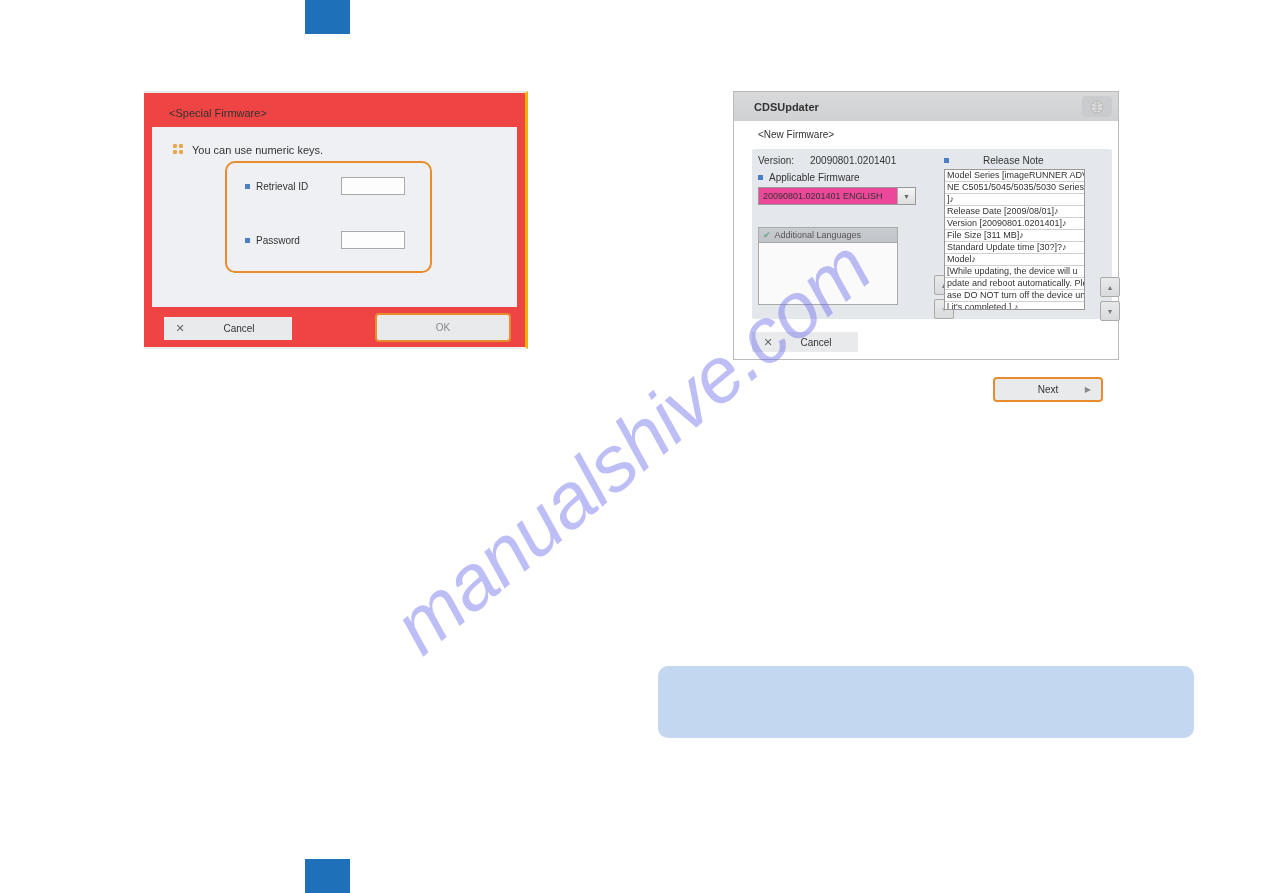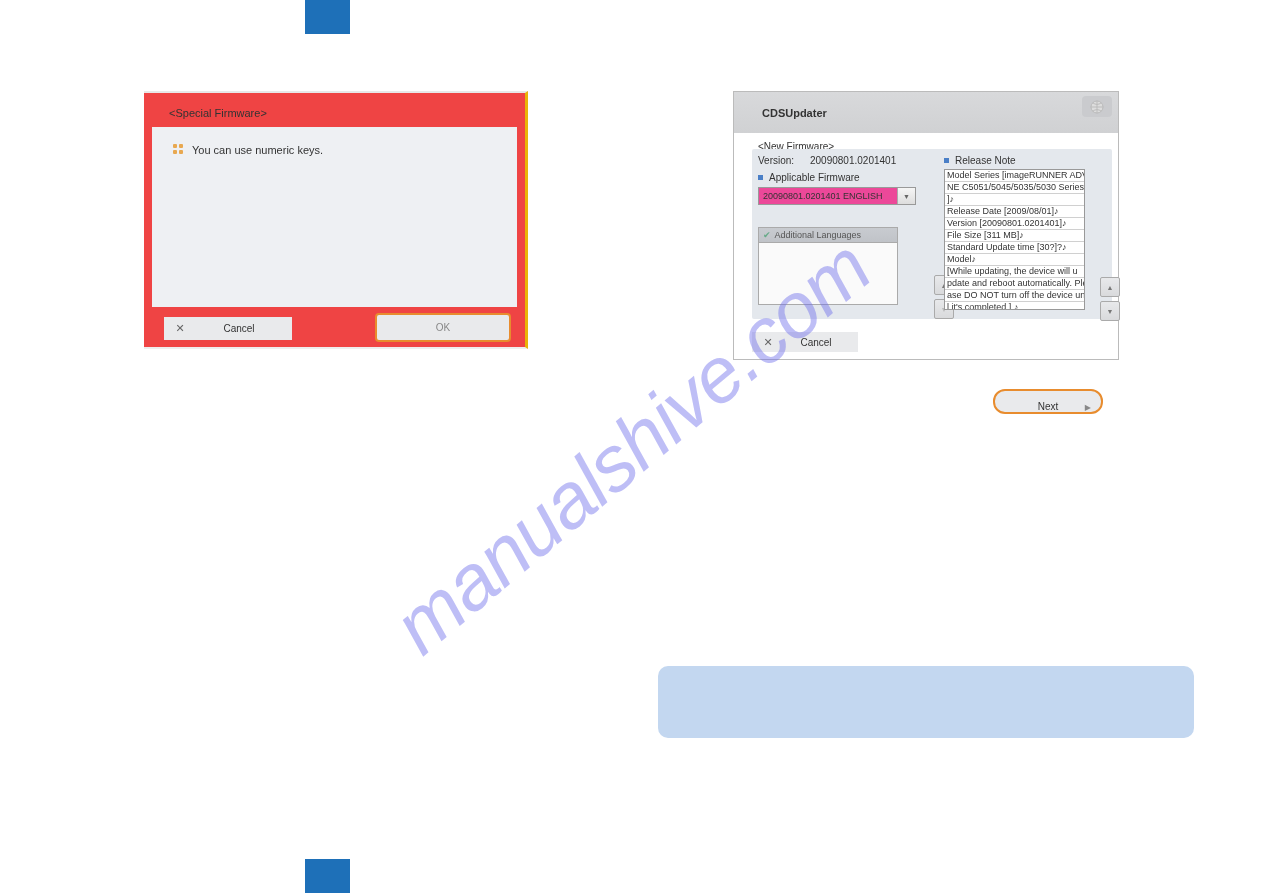"CDSUpdater" .p2-hdr { height: 41px -> 29px; padding-left: 28px -> 20px }
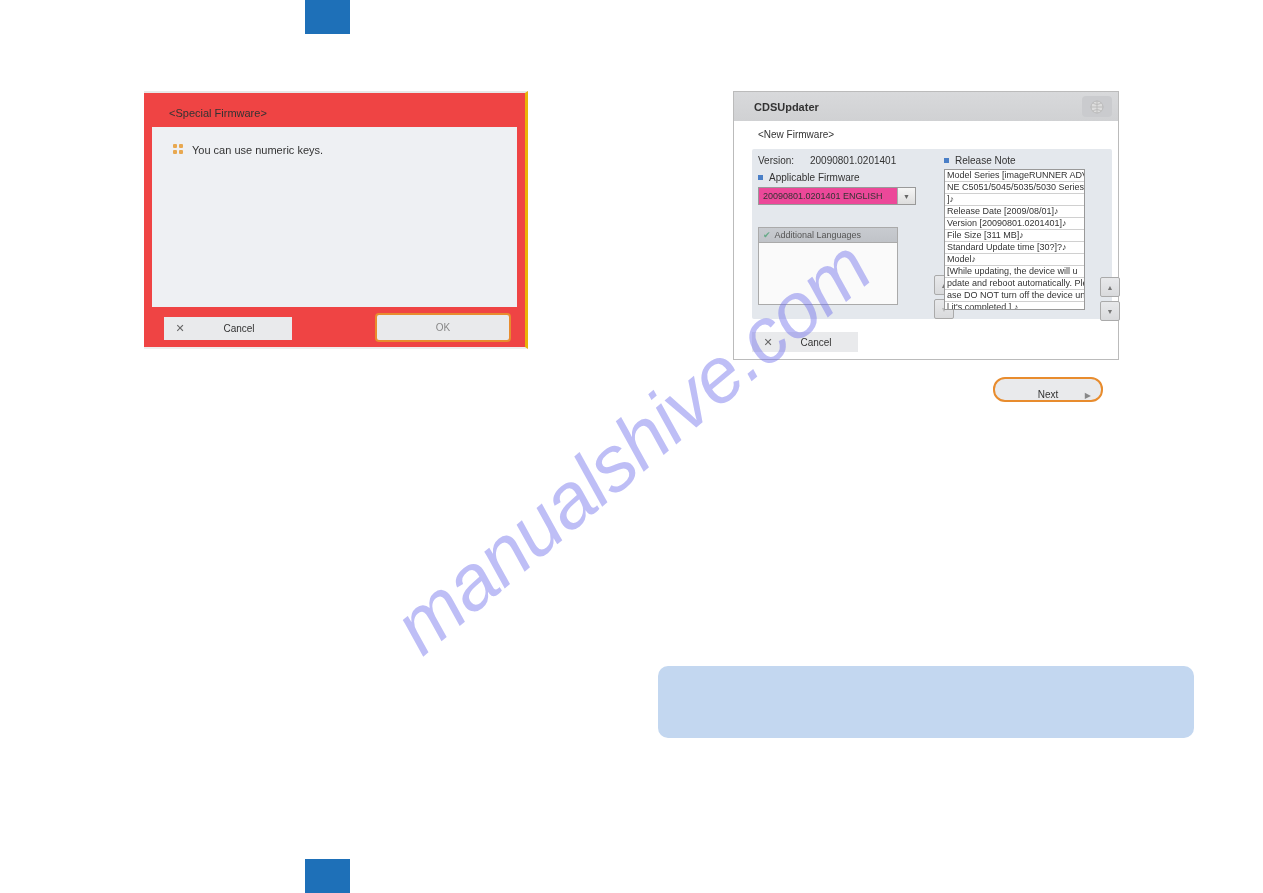"Release Note" .p2-rn-hdr { gap: none -> 28px }
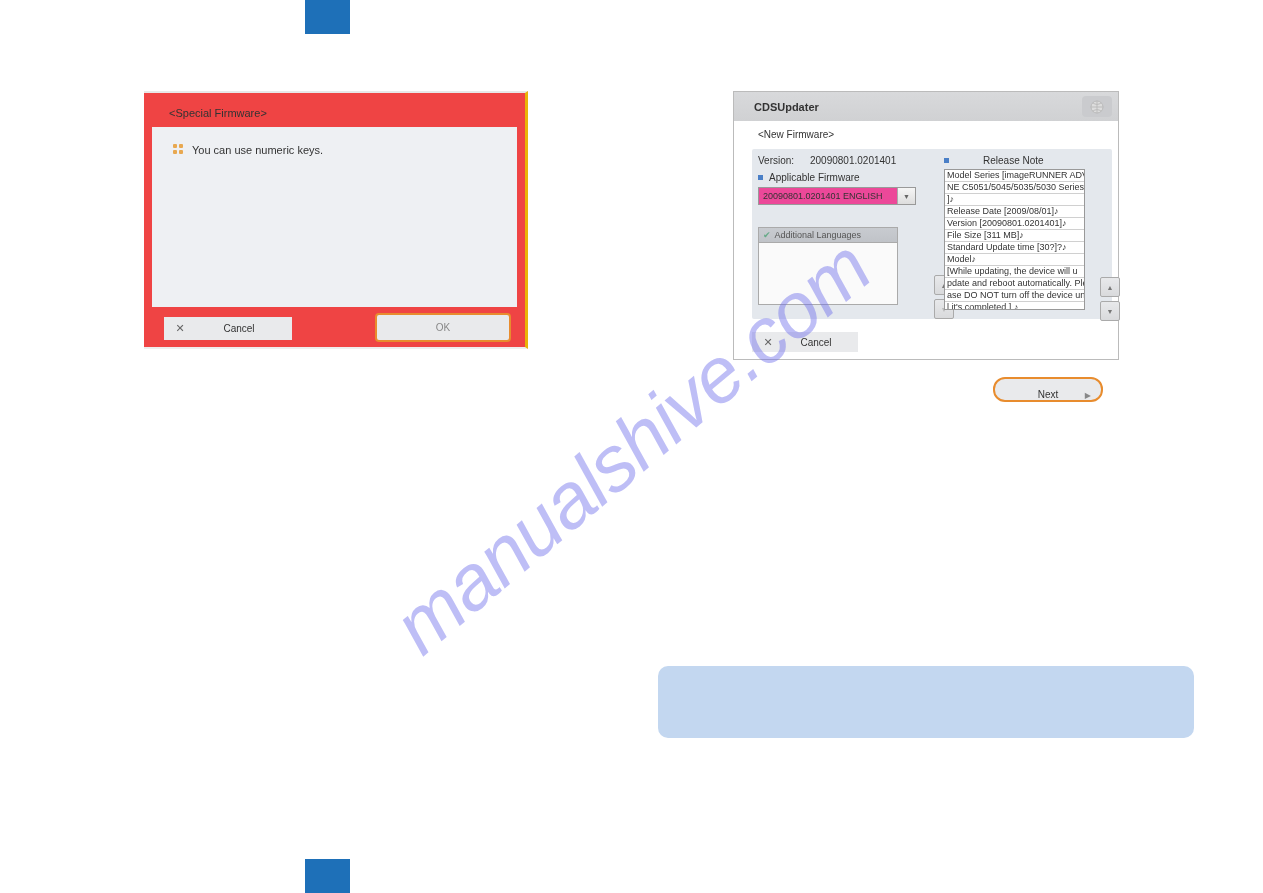"Retrieval ID" div.p1-form { html: none -> <div> <div> <span></span> <span>Retrieval ID</span> </div> <div></div> <div> <span></span> <span>Password</span> </div> <div></div> </div> }
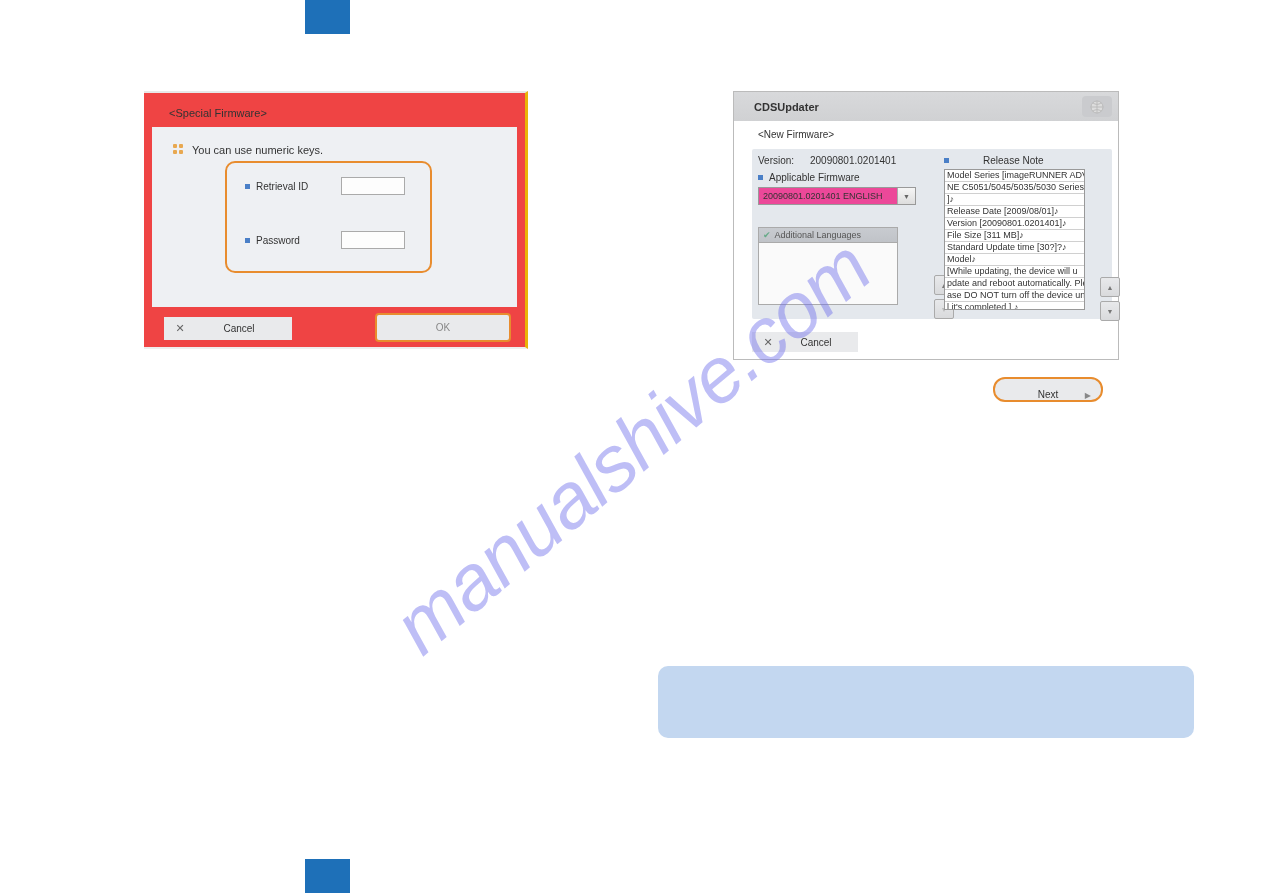"Next" .p2-btn-next { align-items: flex-end -> center; border-radius: 12px -> 4px }
